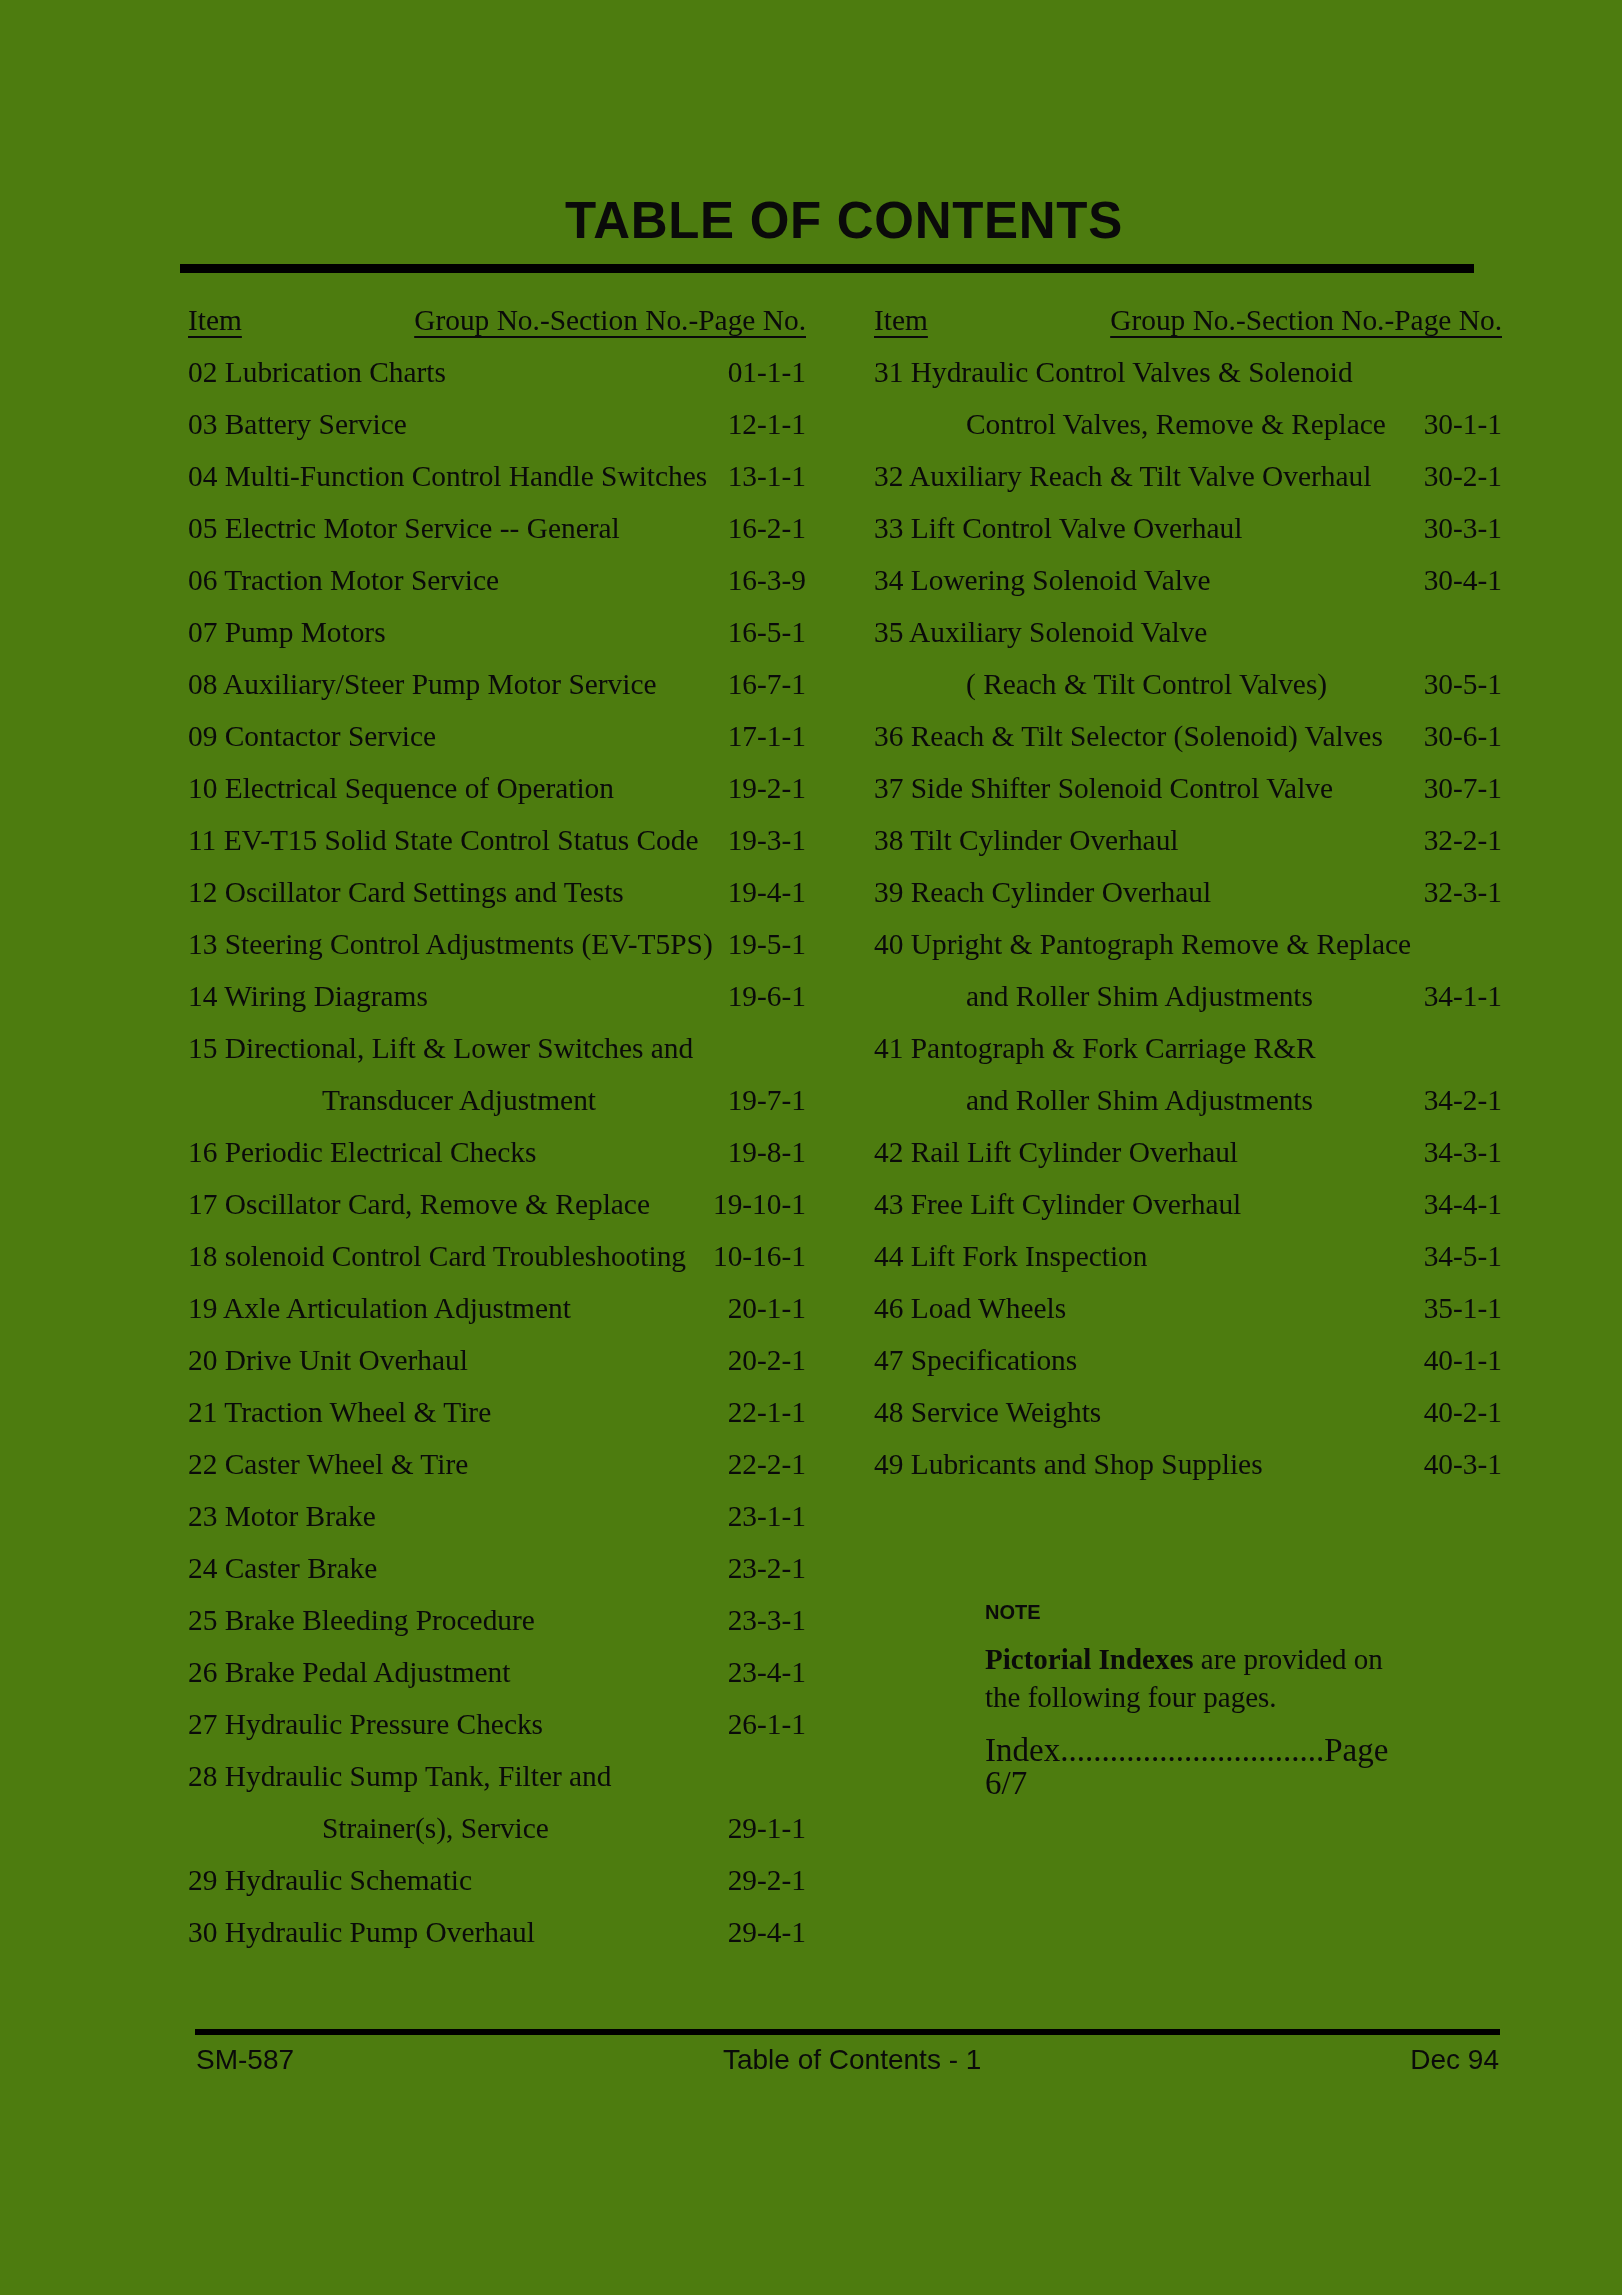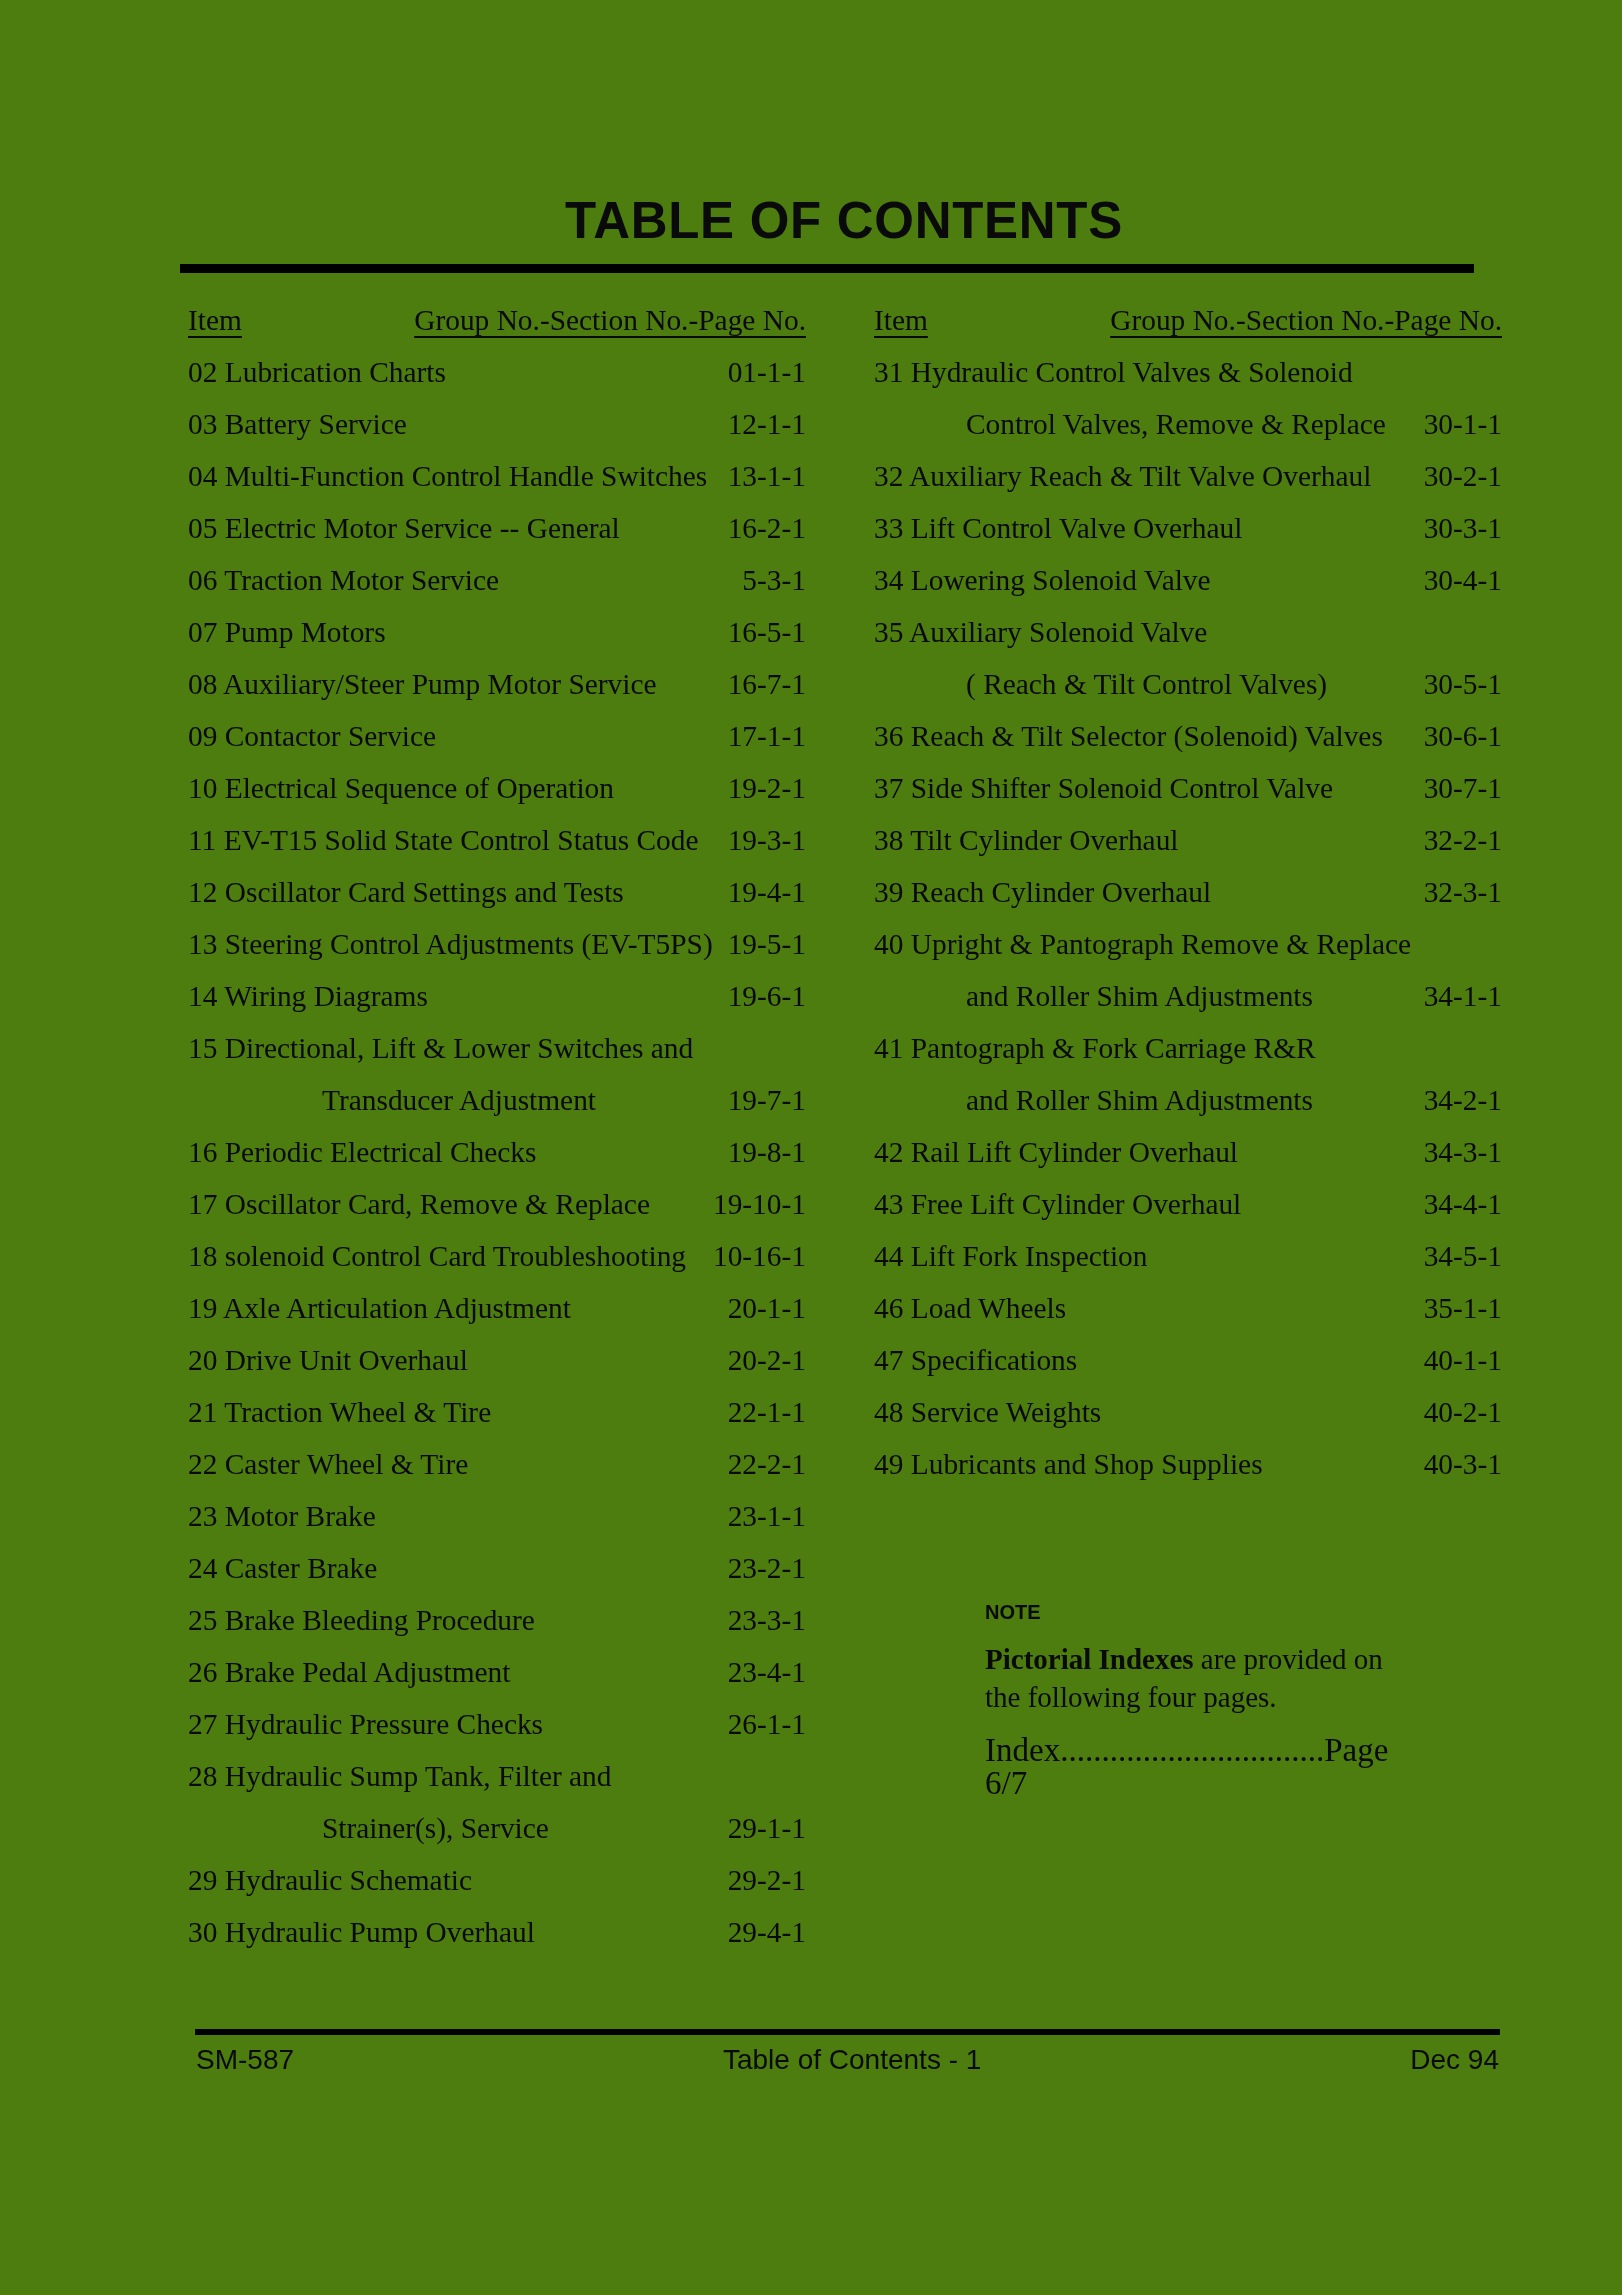"5-3-1" span.pg { text: 5-3-1 -> 16-3-9 }
